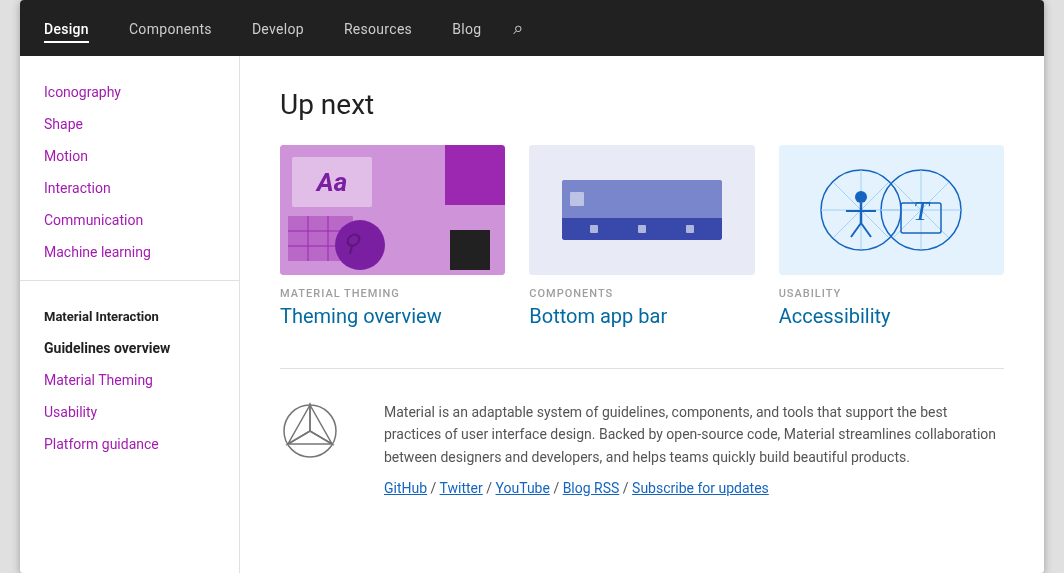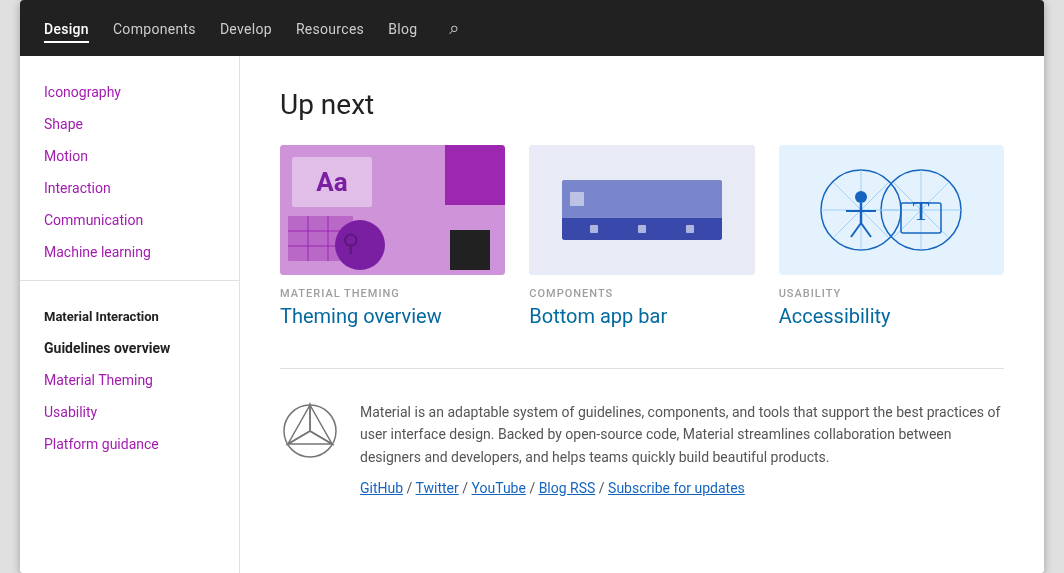"Design" .nav-links { gap: 24px -> 40px }
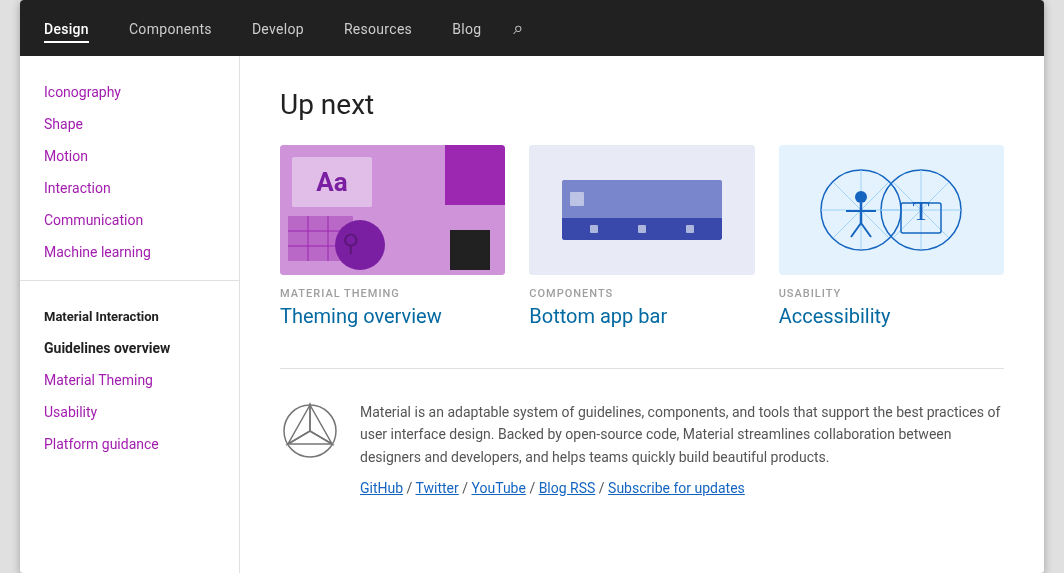"Aa" .card-image { font-style: none -> italic }
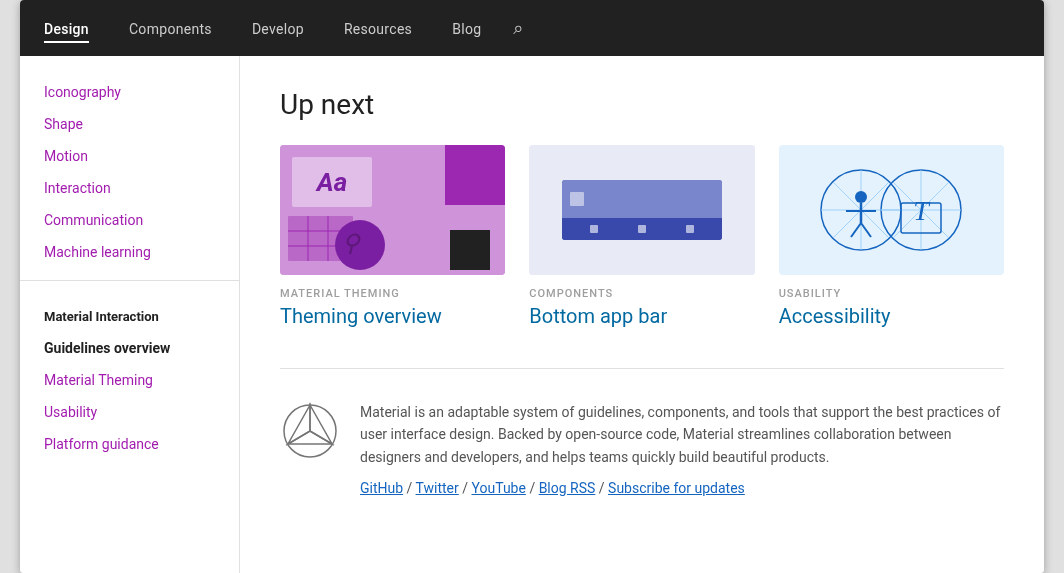"Material is an adaptable system" .footer-section { gap: 16px -> 40px }
